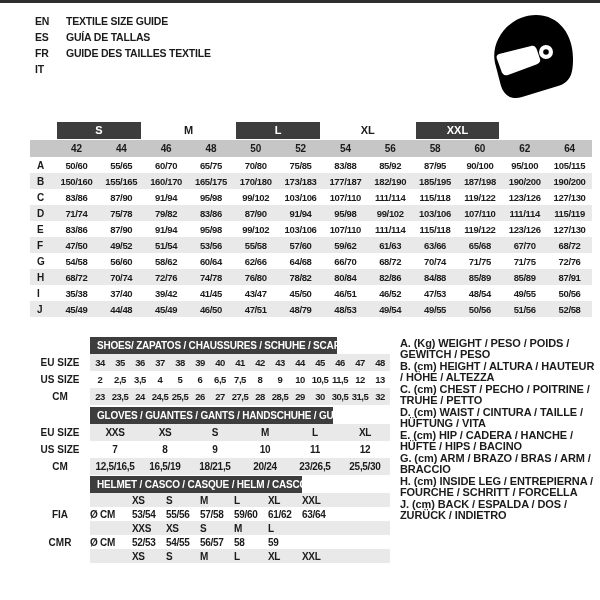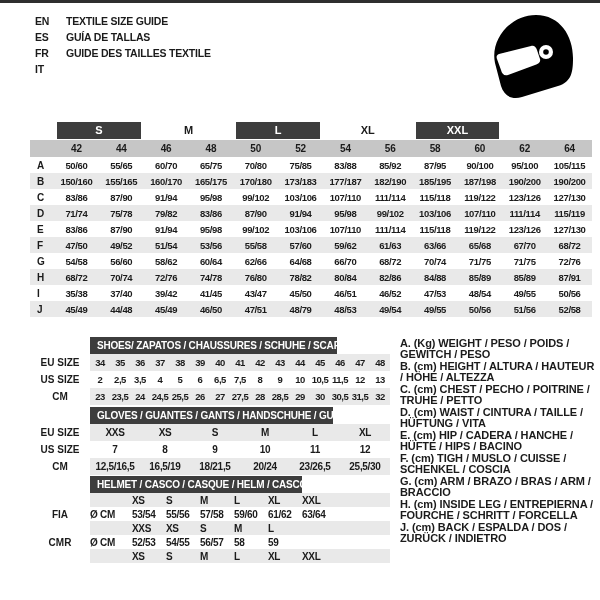"F. (cm) TIGH / MUSLO" div.legend-item { html: <div>F. (cm) TIGH / MUSLO / CUISSE / SCHENKEL / COSCIA</div> -> none }
